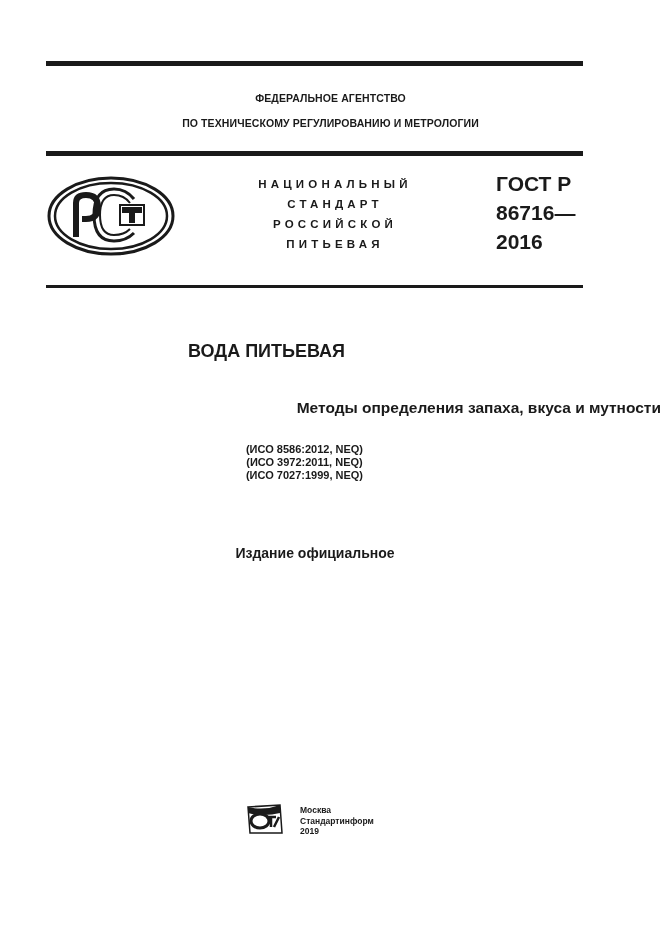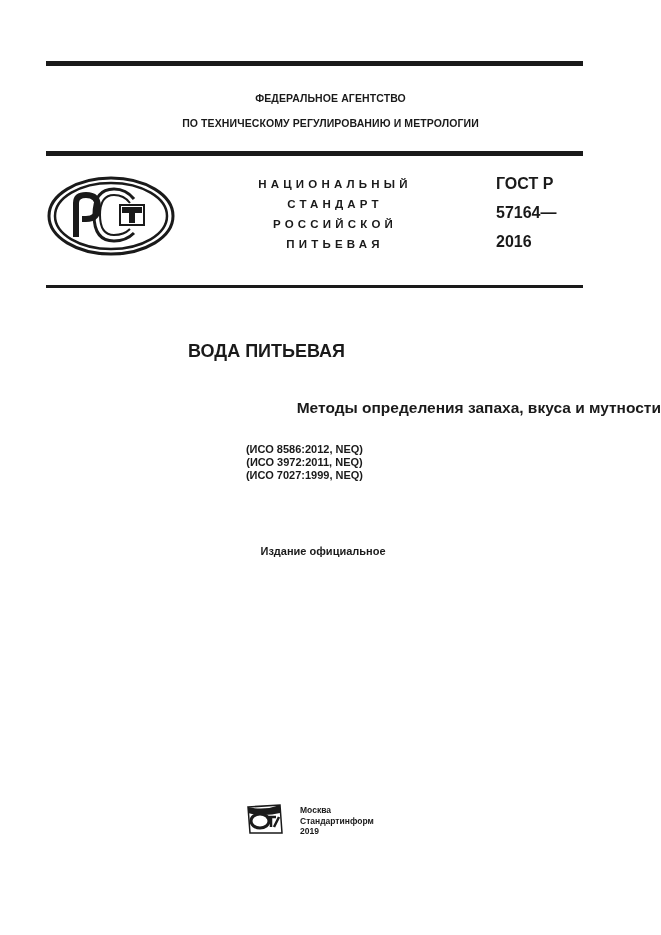"ГОСТ Р" .gost { font-size: 16px -> 21px }
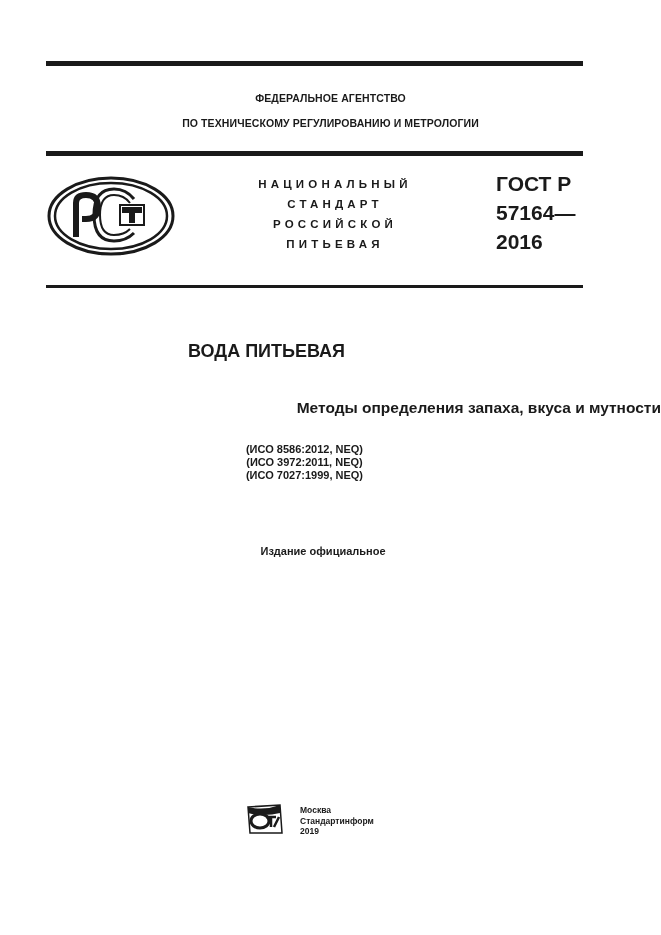"57164—" div { text: 57164 -> 86716 }
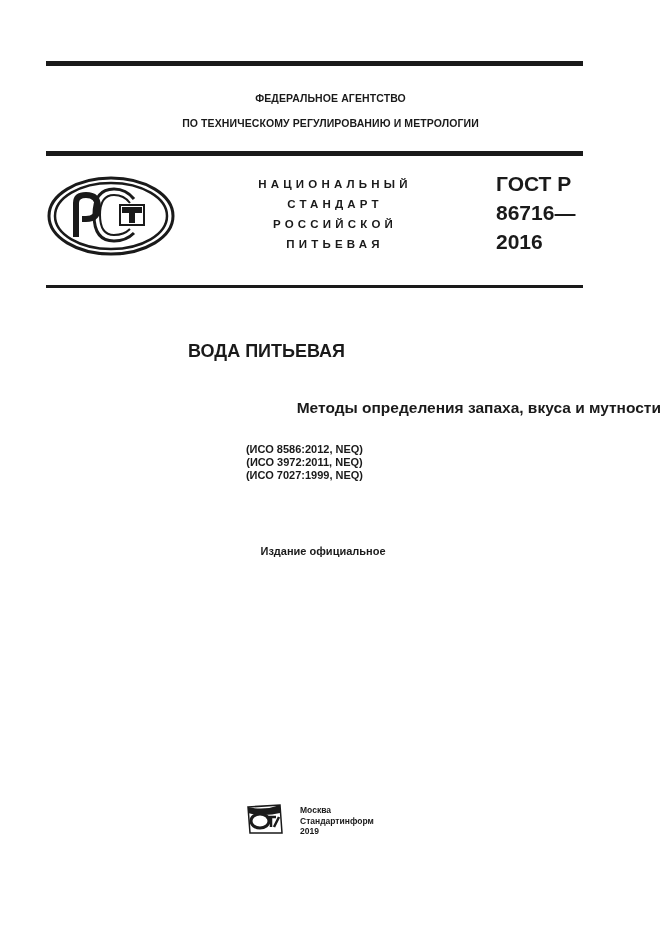"Издание официальное" .edition { font-size: 11px -> 14px; margin-left: 8px -> none }
